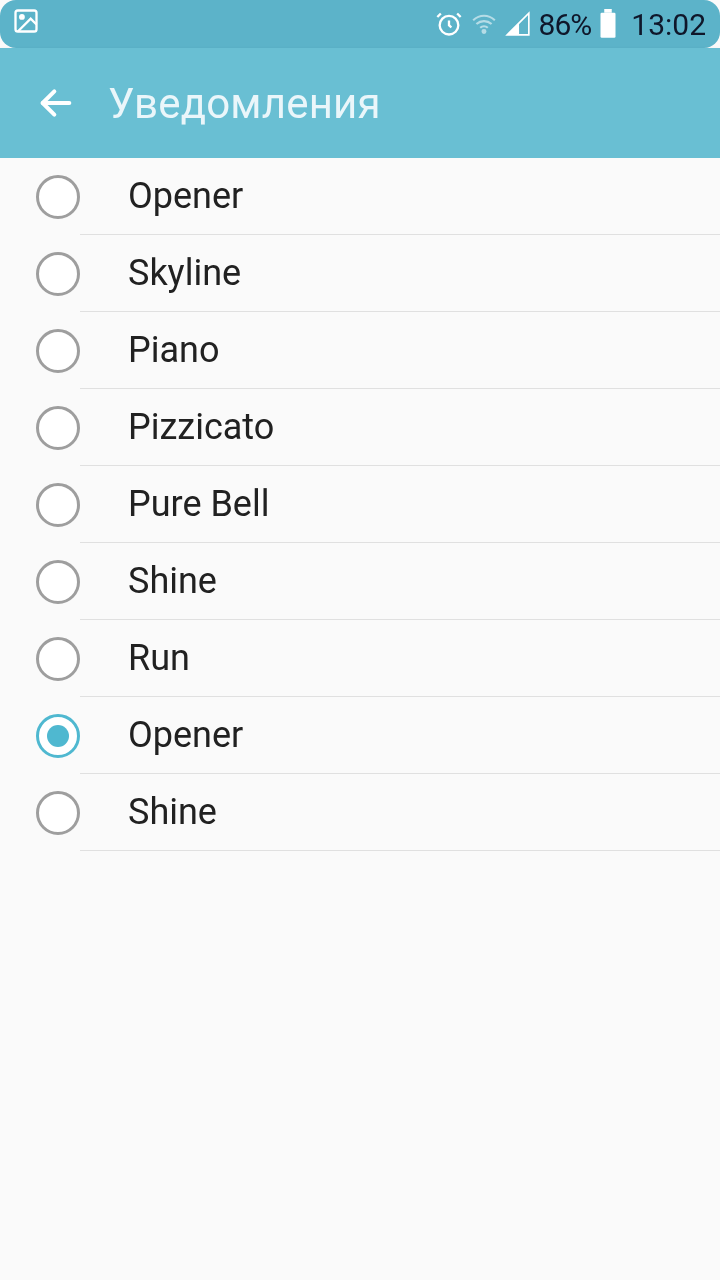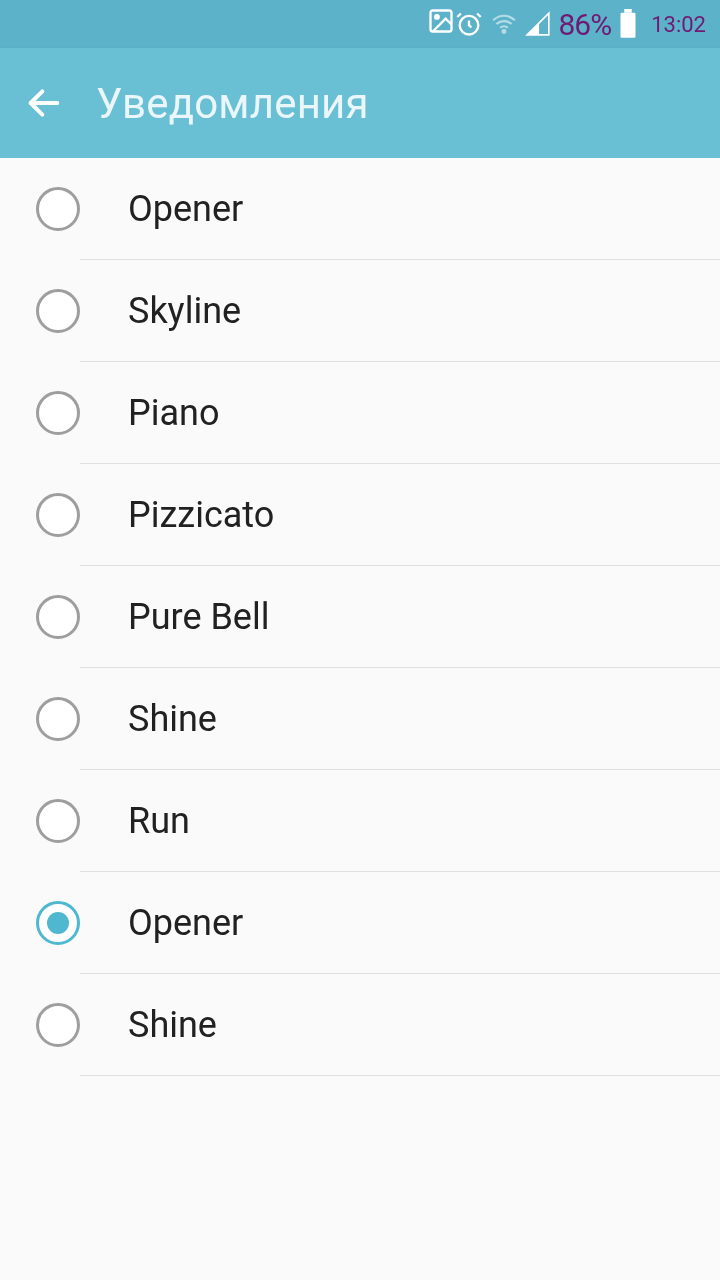"86%" .status-bar { border-radius: none -> 16px; color: #701a75 -> #0f172a; justify-content: flex-end -> space-between }
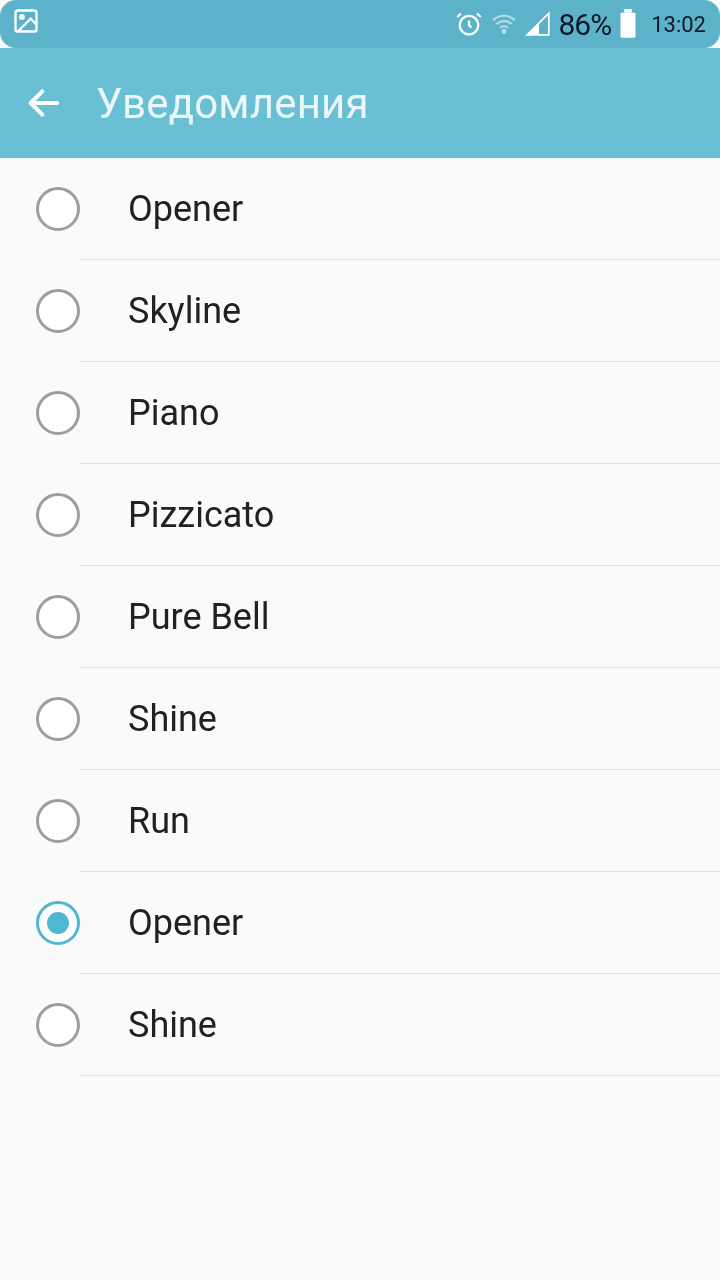"13:02" .status-time { font-size: 22px -> 30px }
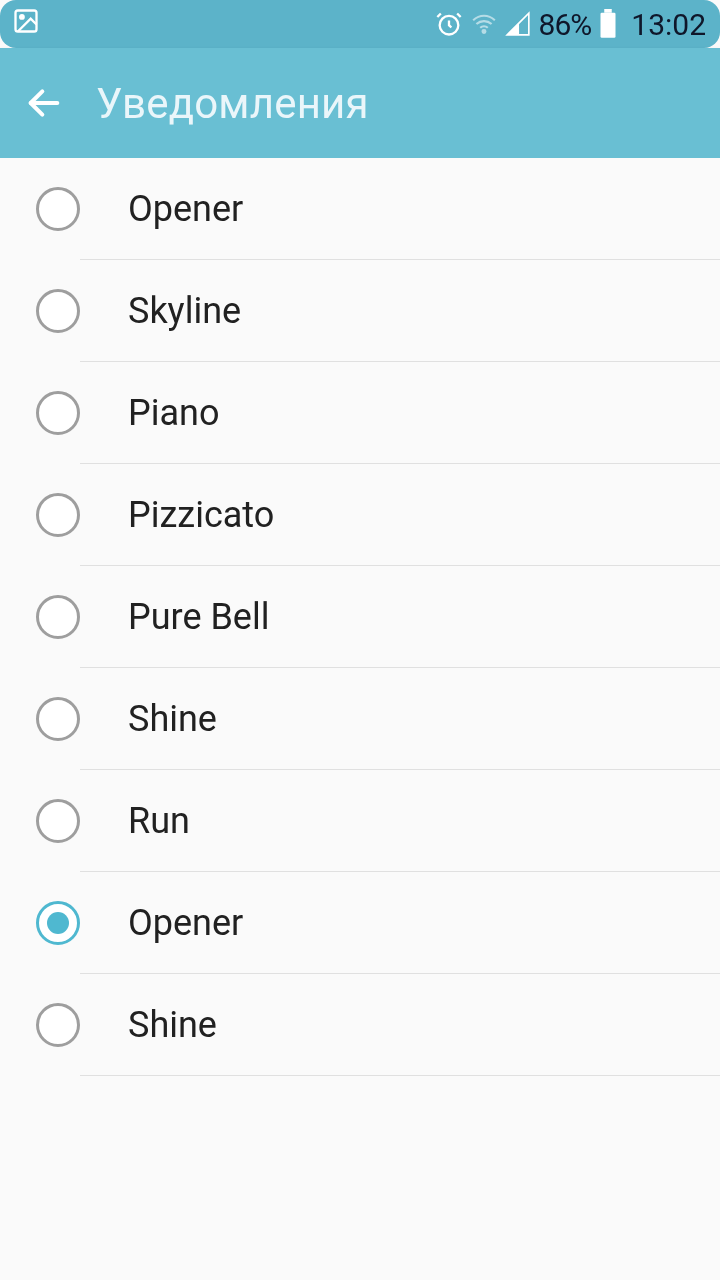"Уведомления" .app-bar { padding: 0 20px 0 24px -> 0 20px 0 36px }
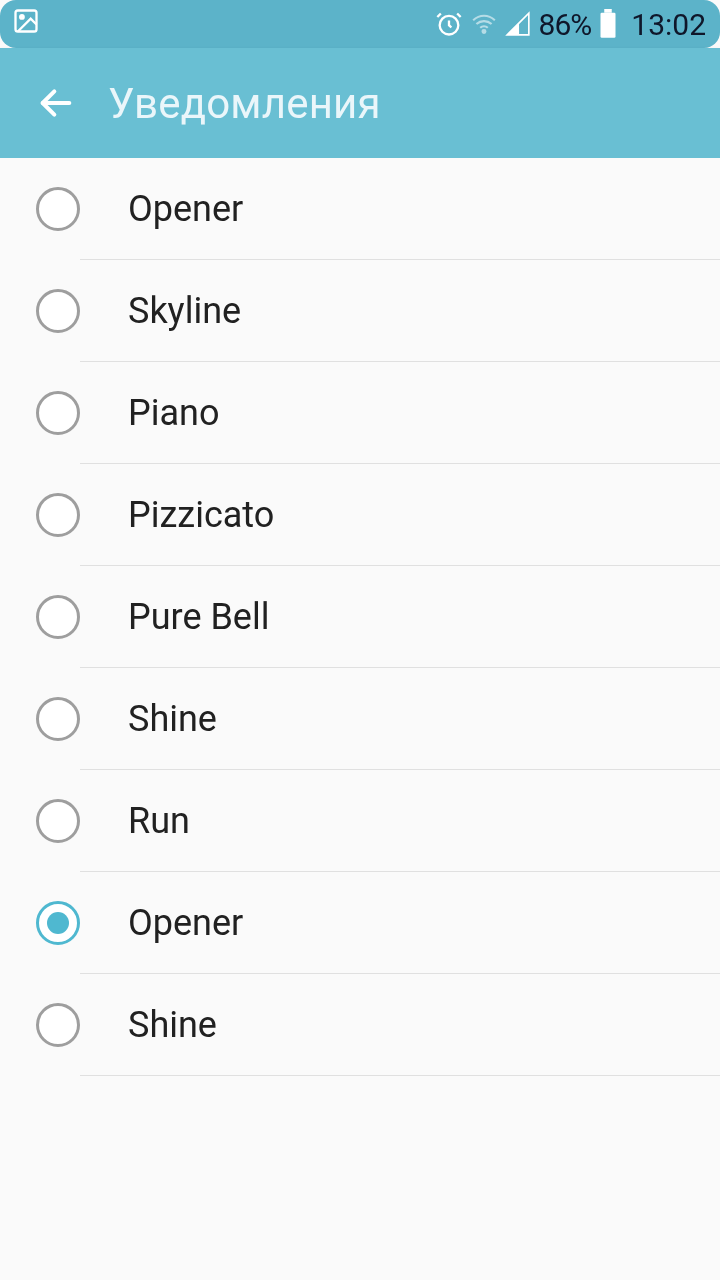"Opener" .row { height: 102px -> 77px }
